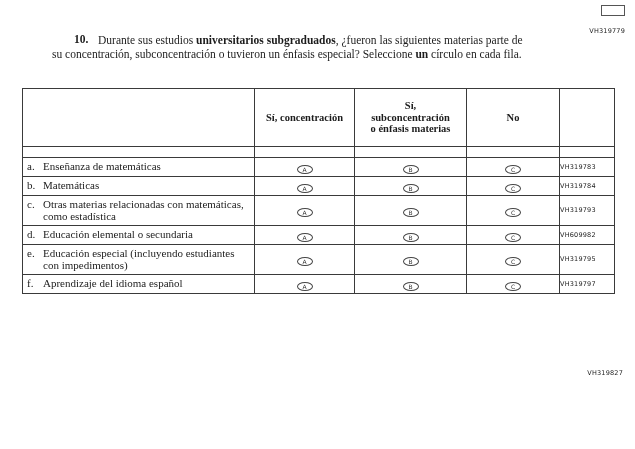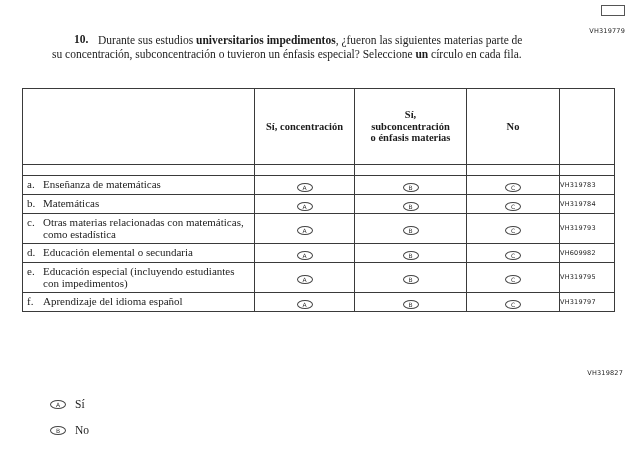"universitarios impedimentos" span.bold { text: impedimentos -> subgraduados }
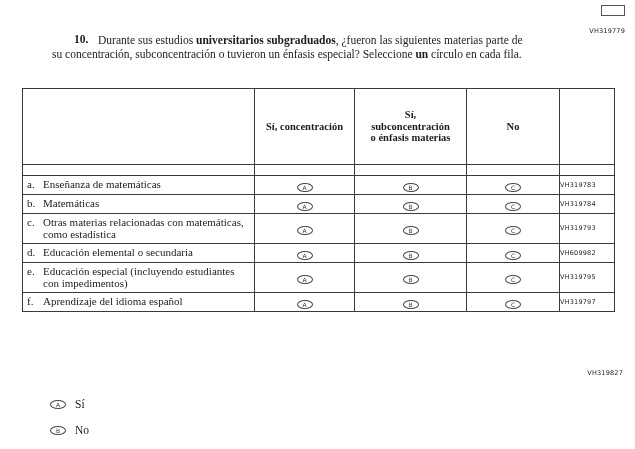"Sí," th.hdr { padding: 20px 2px -> 11px 2px }
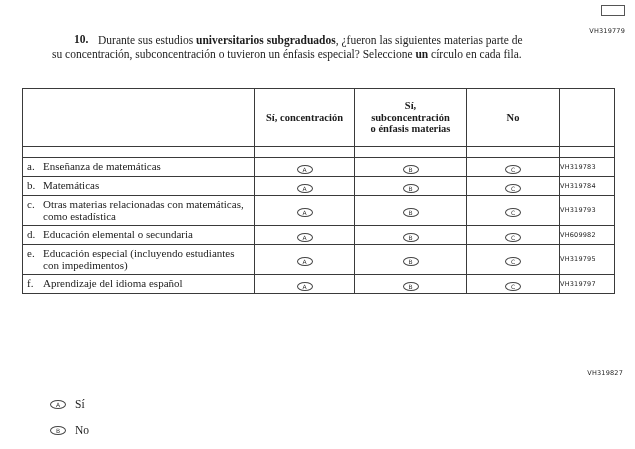"Sí" div.q11-options { html: <div> <div> <span>A</span> <span>Sí</span> </div> <div> <span>B</span> <span>No</span> </div> </div> -> none }
